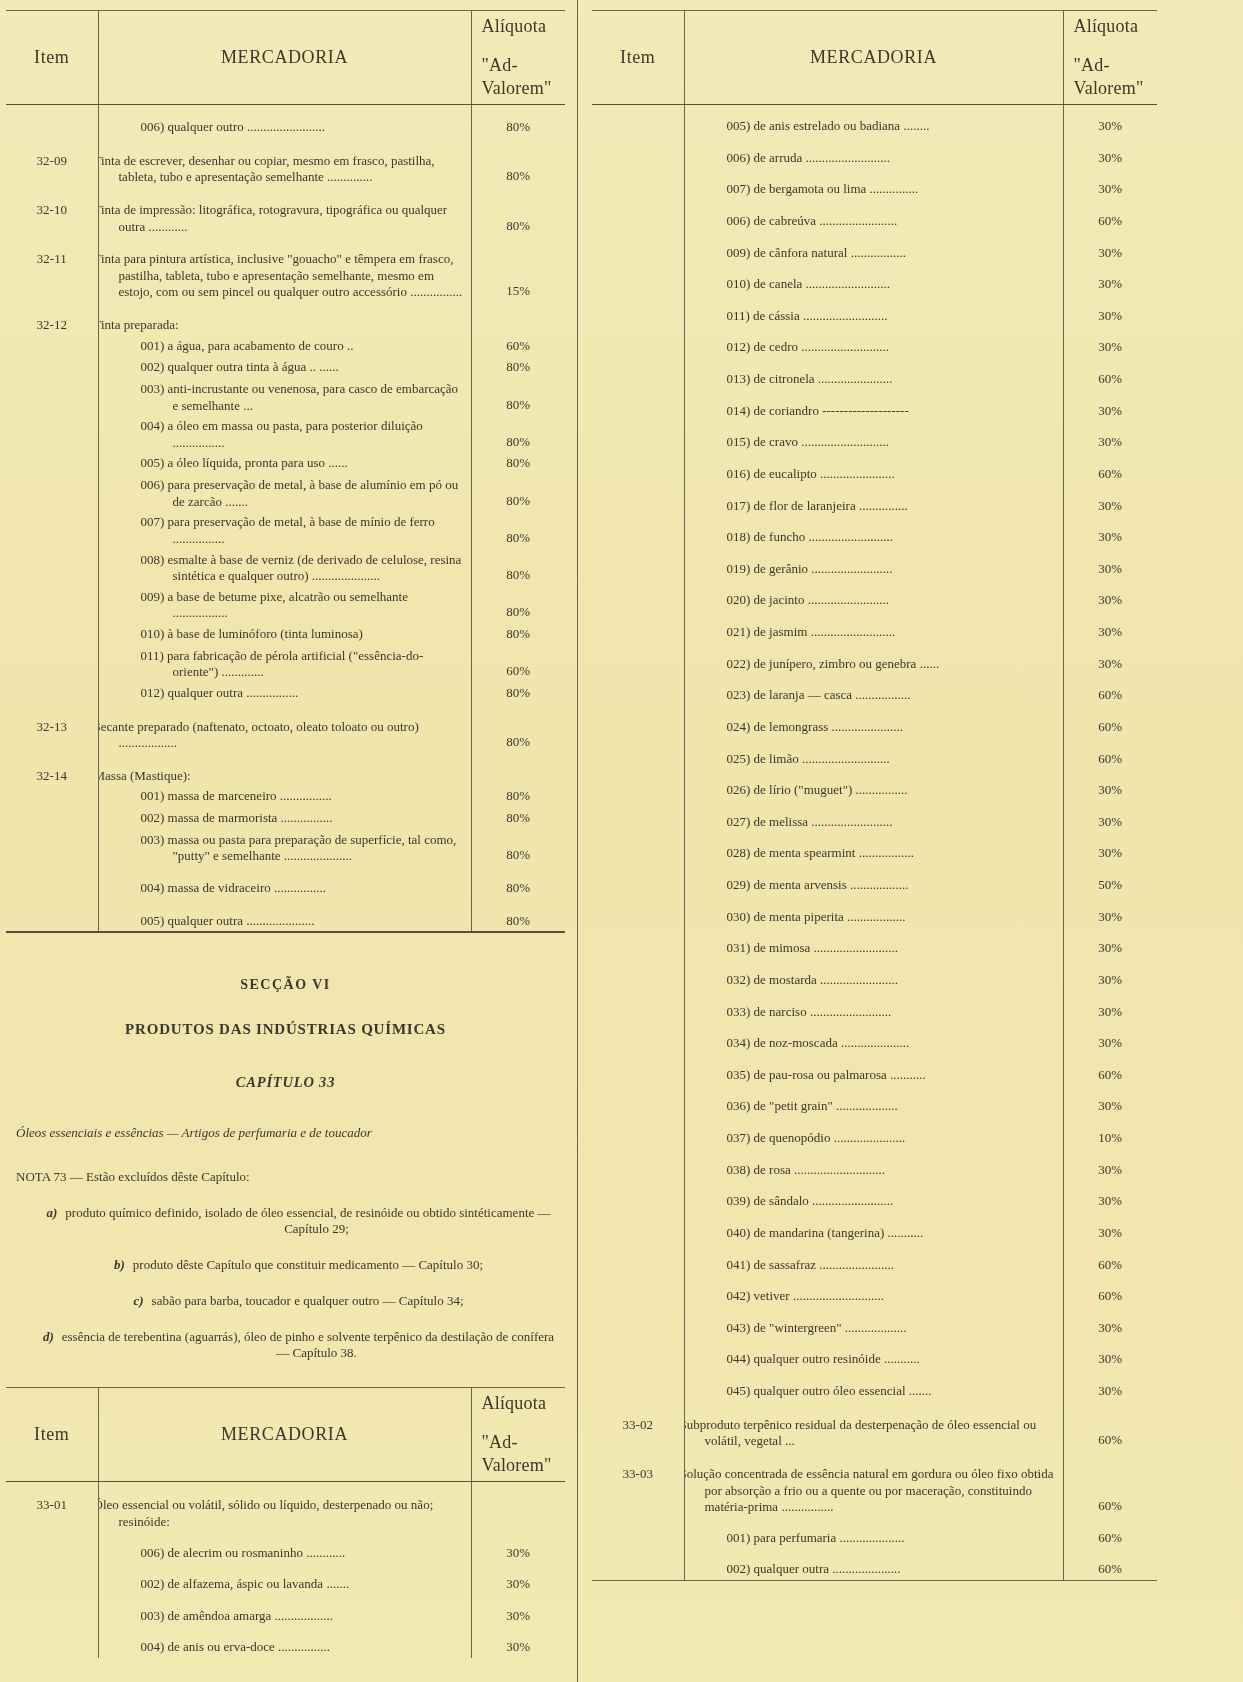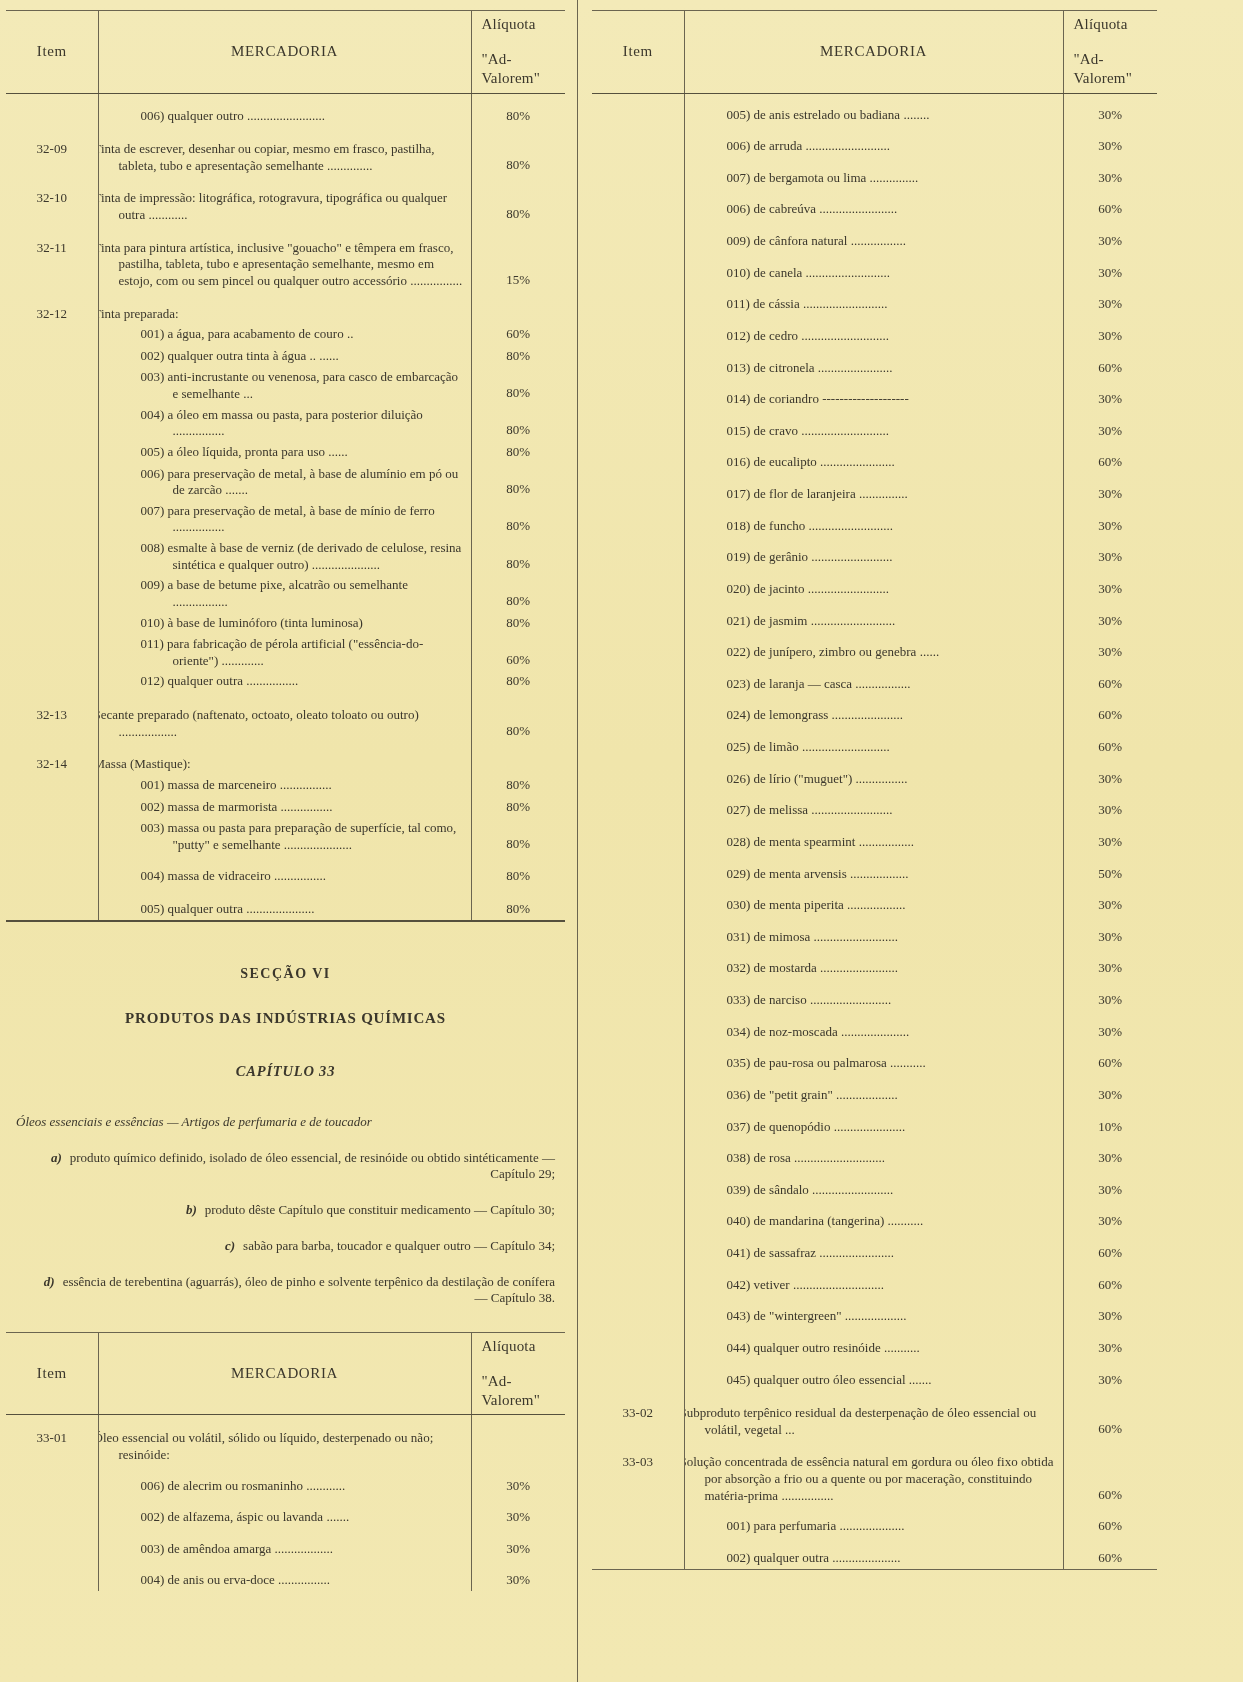"Alíquota" thead th { font-size: 15px -> 18px }
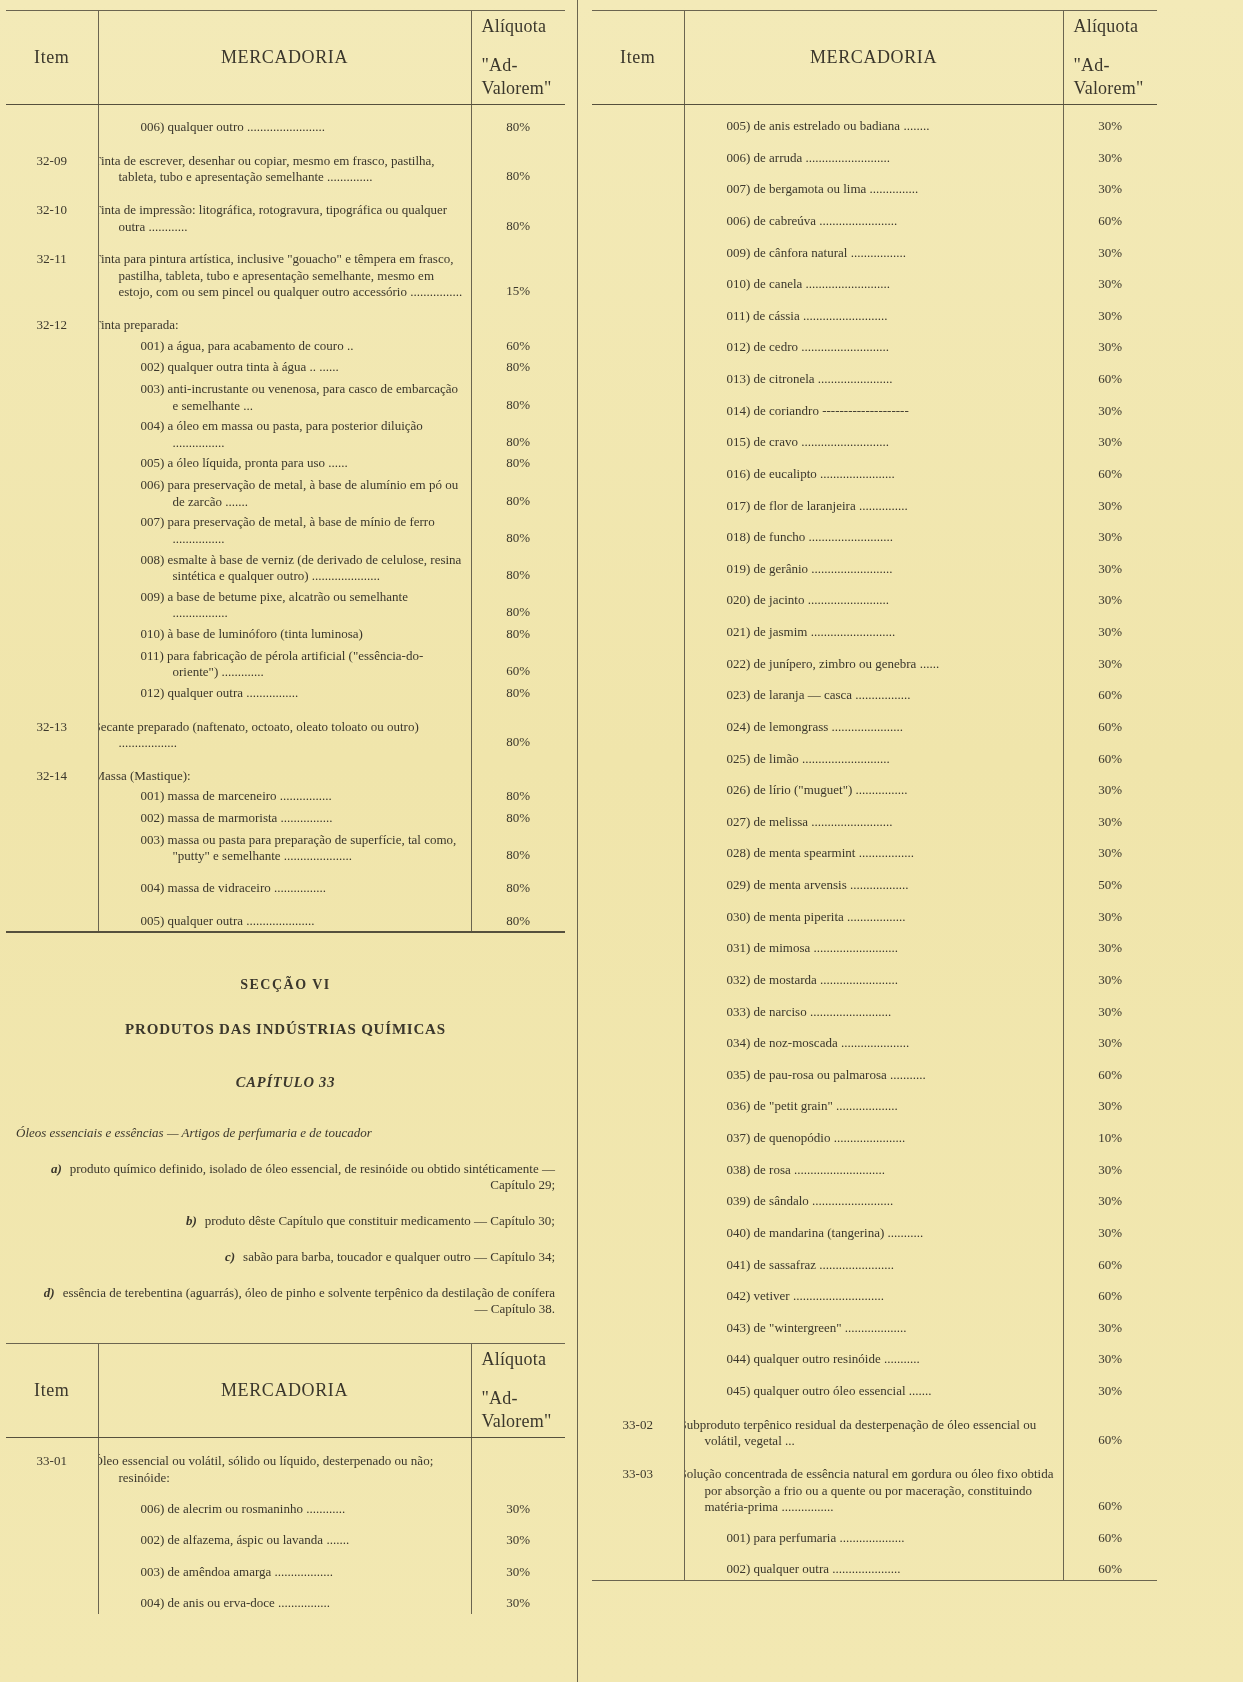"NOTA 73 — Estão excluídos" p.sec-nota { html: none -> <p>NOTA 73 — Estão excluídos dêste Capítulo:</p> }
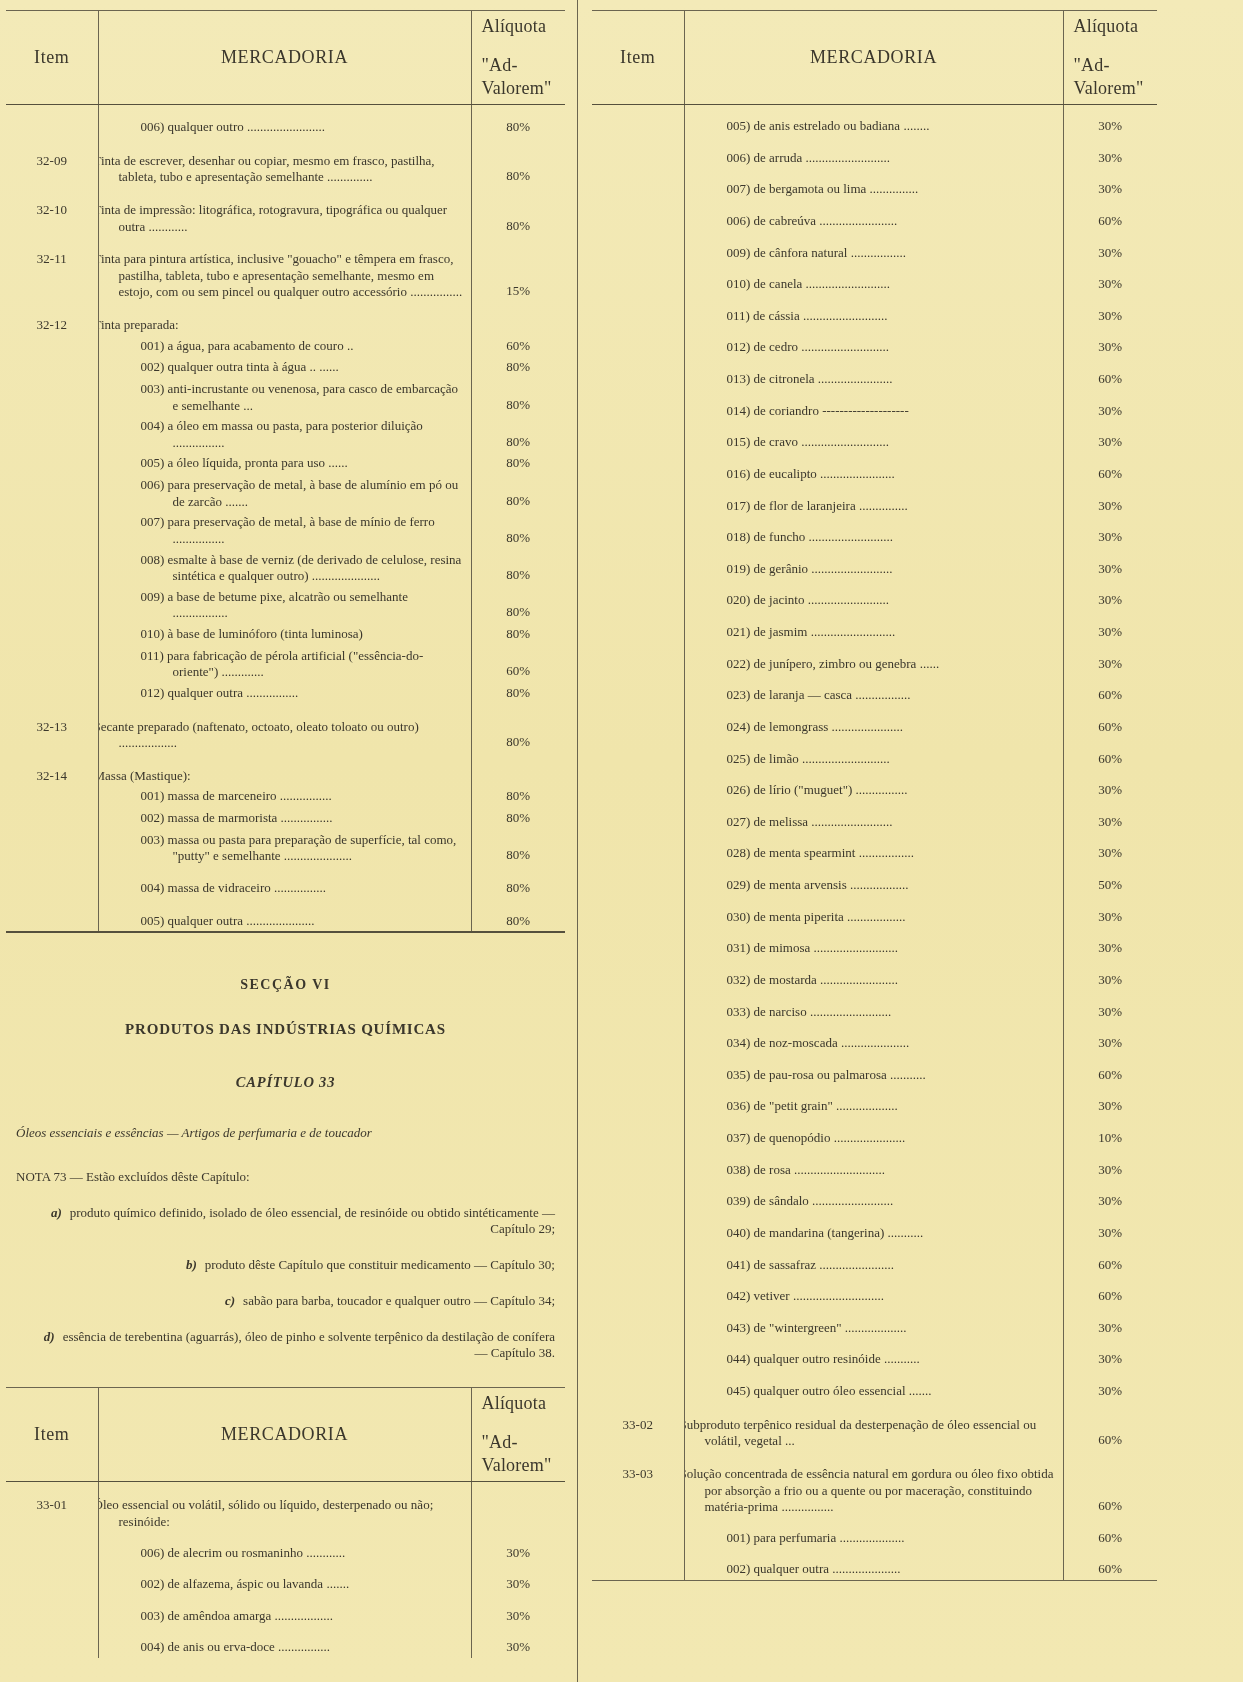"a) produto químico definido, isolado" .excl-item { text-align: right -> center }
